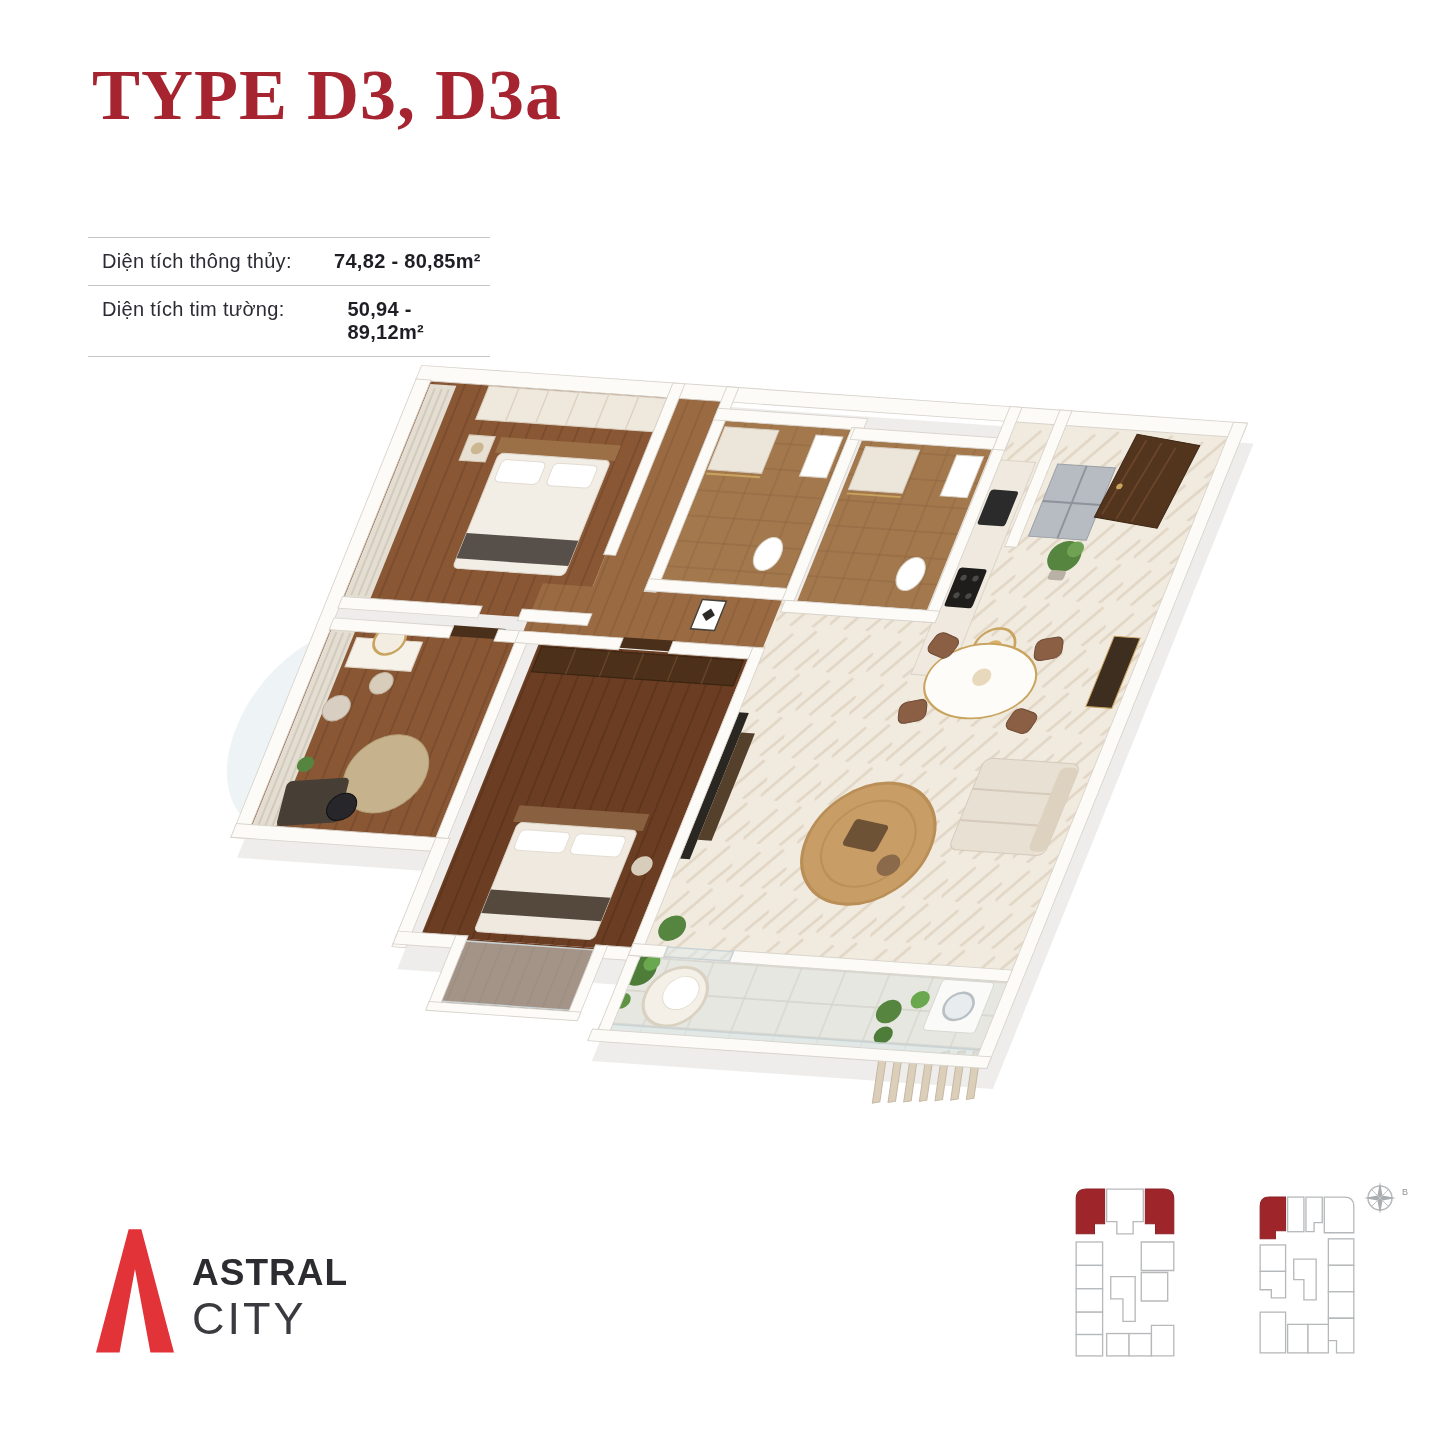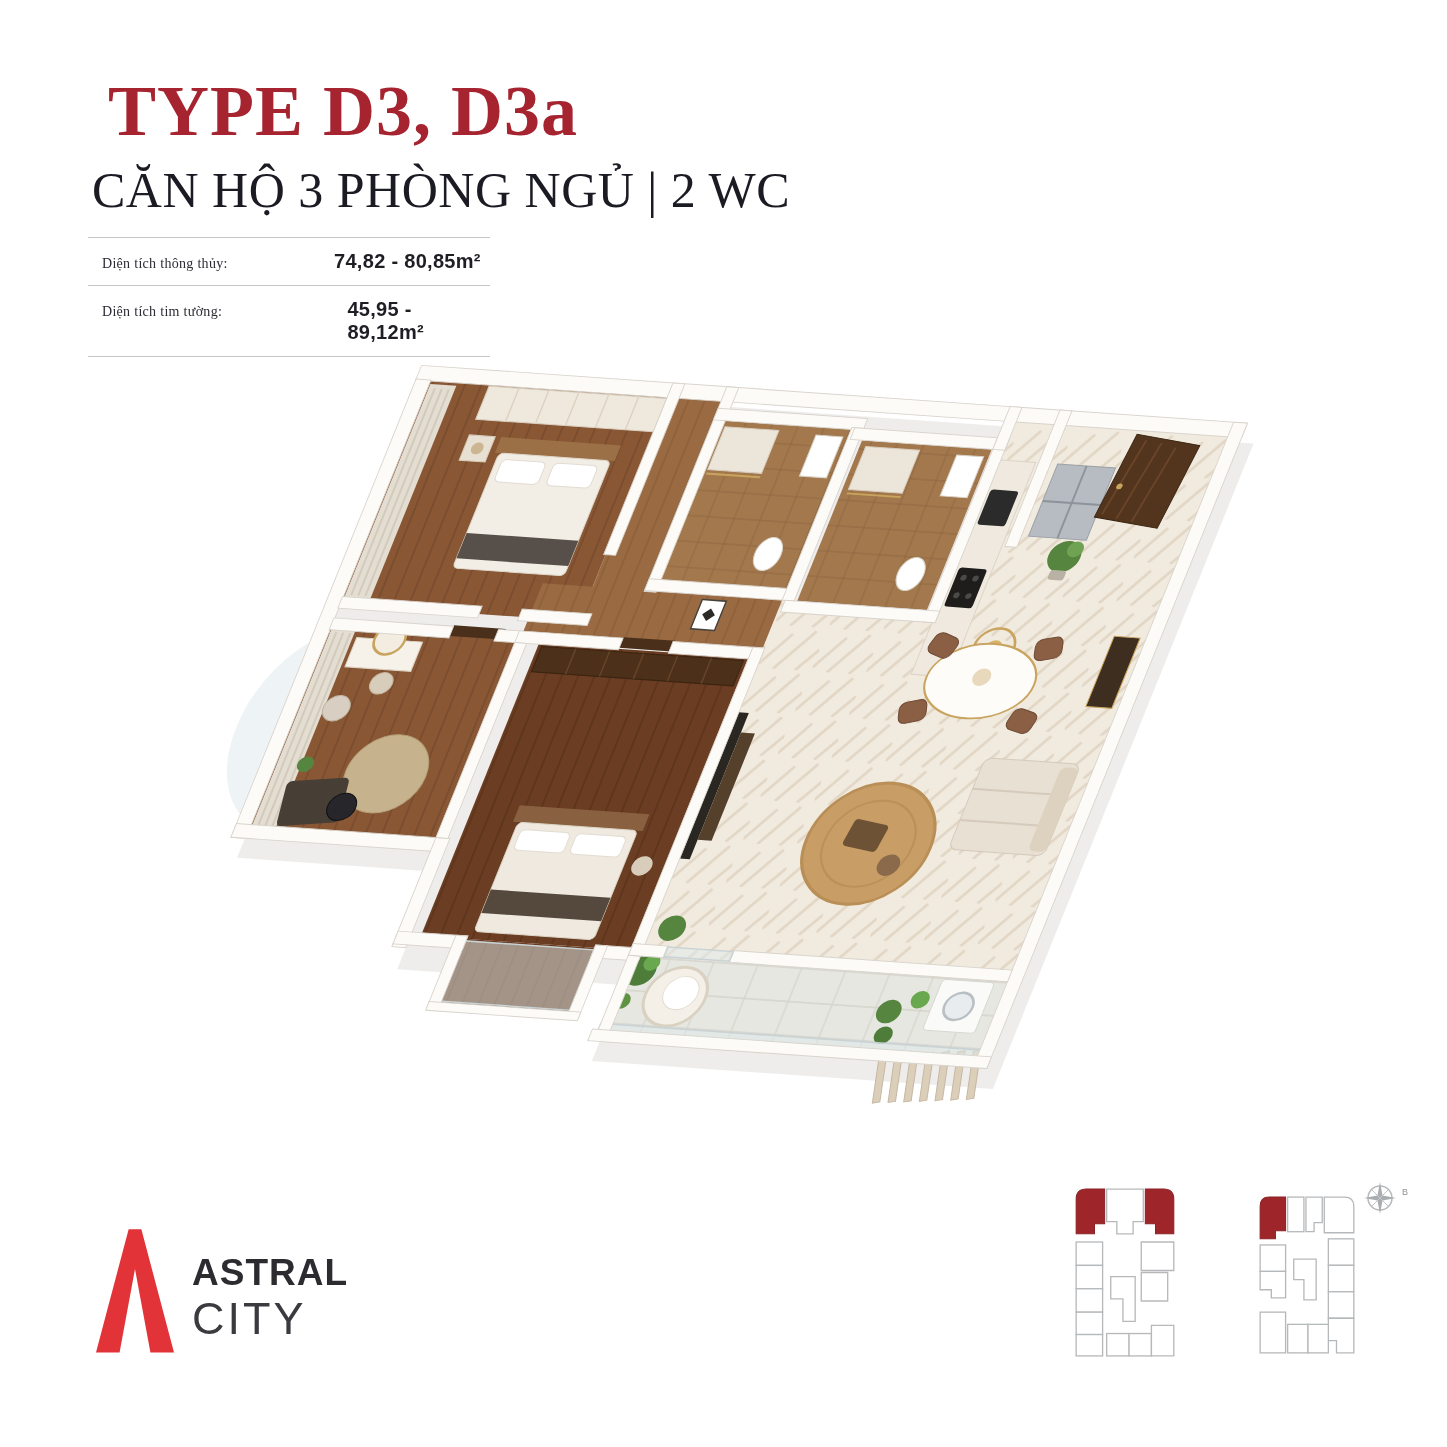"TYPE D3, D3a" .hdr h1 { margin: 16px -> 0 }
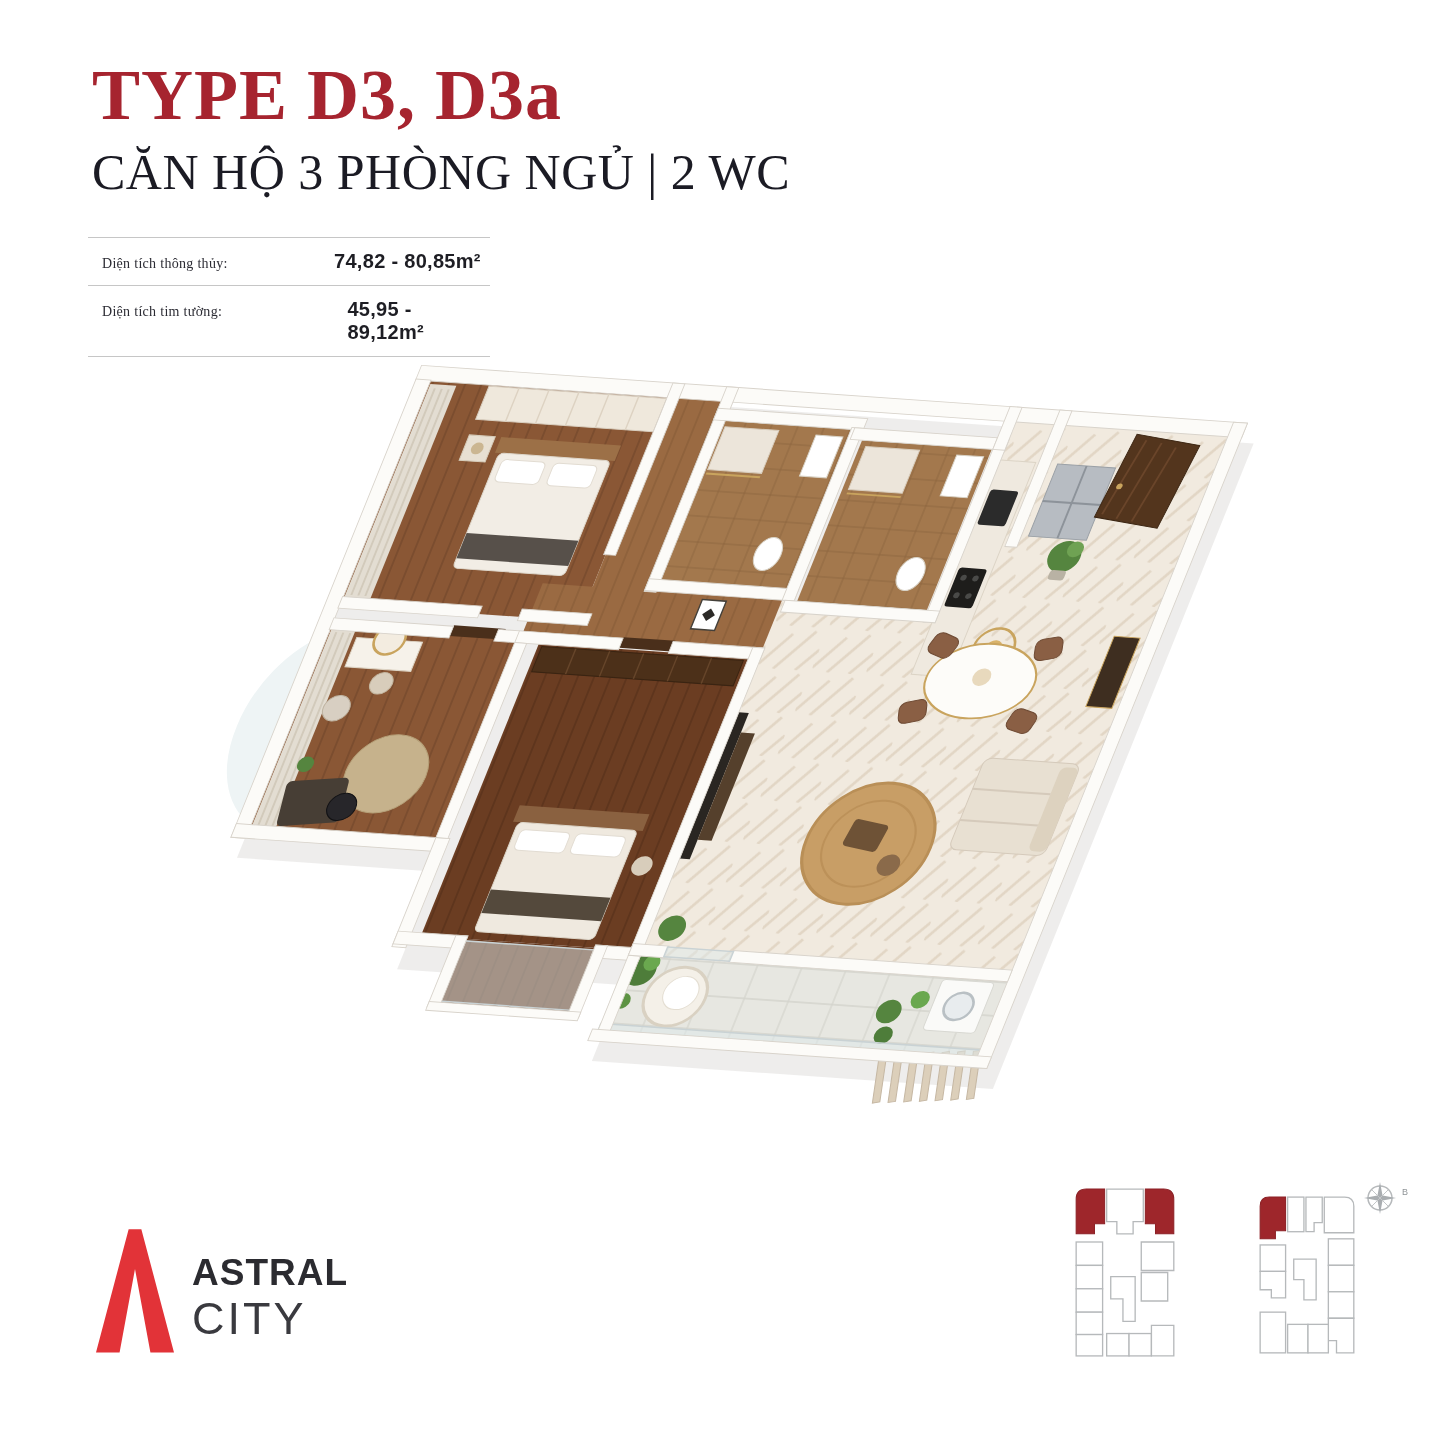"CĂN HỘ 3 PHÒNG NGỦ" h2 { html: <h2>CĂN HỘ 3 PHÒNG NGỦ | 2 WC</h2> -> none }
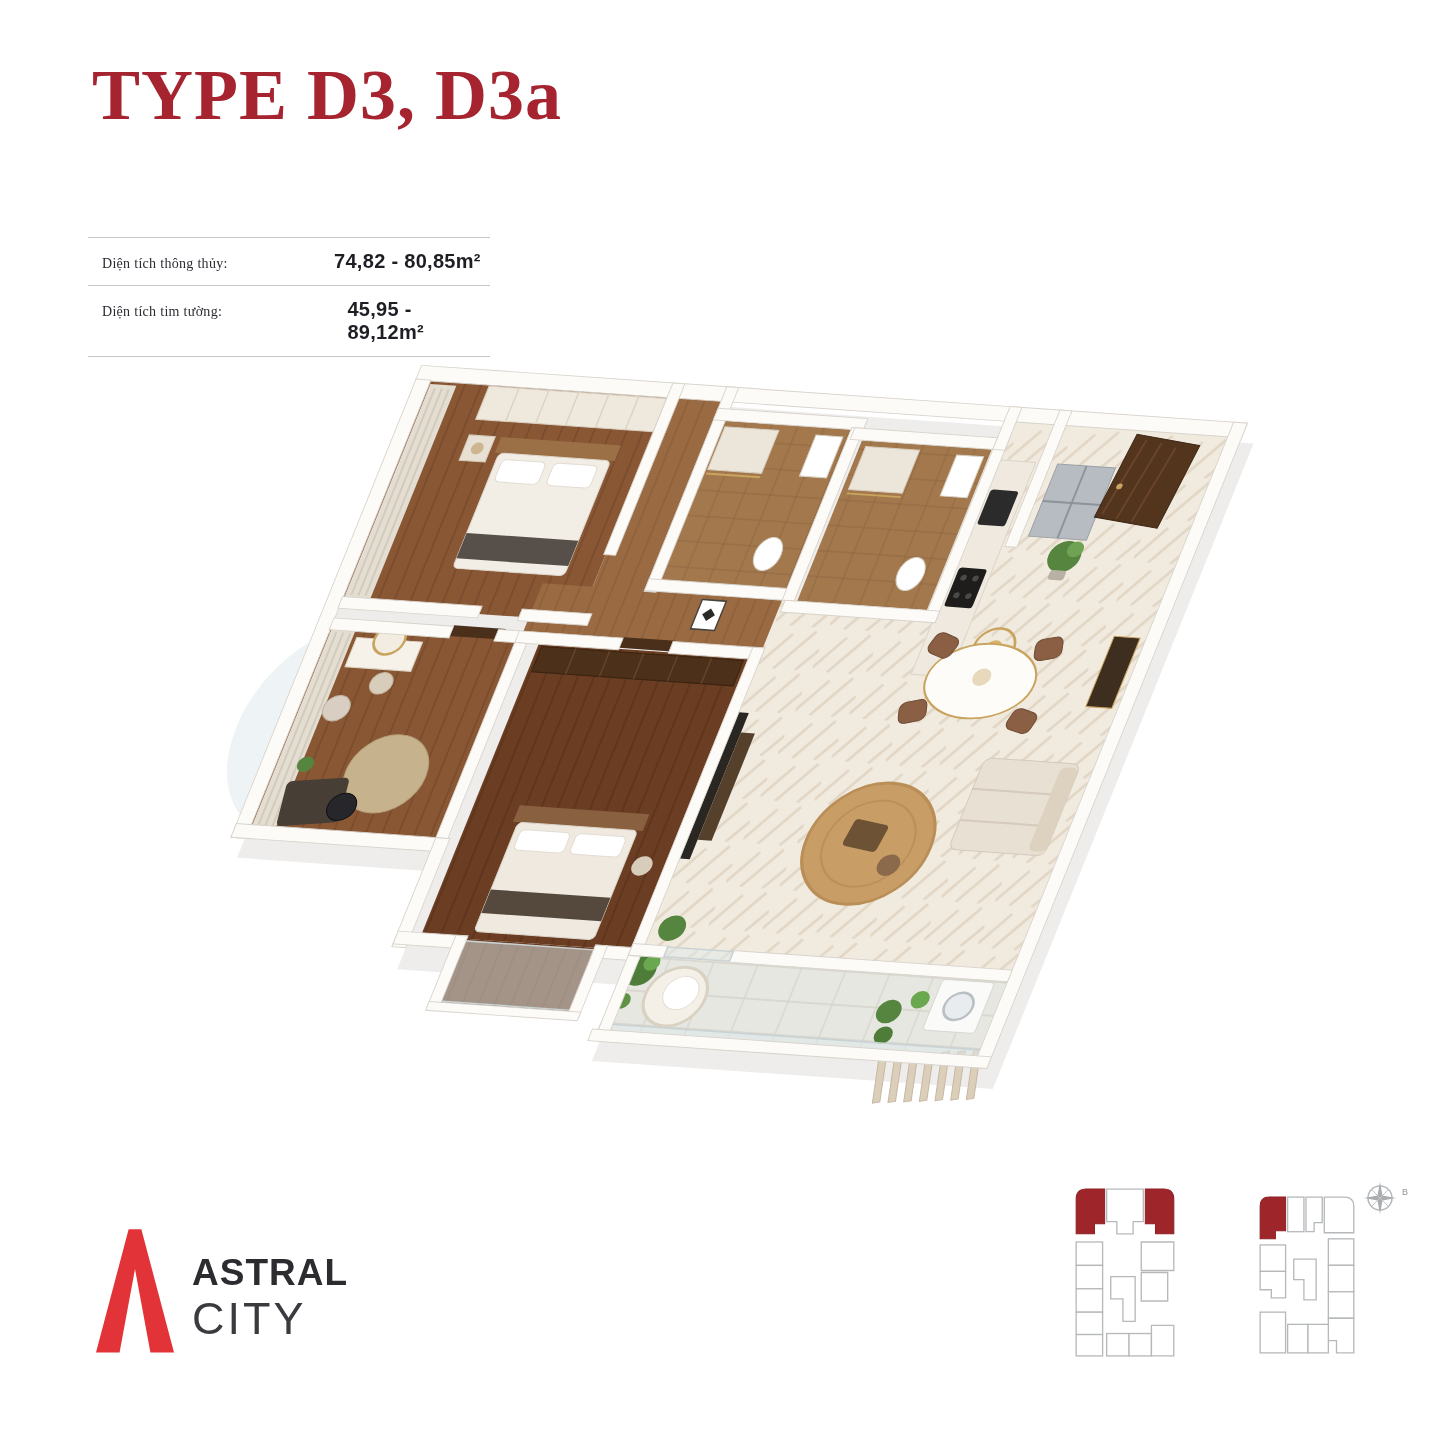"Diện tích thông thủy:" .area .lbl { font-family: Liberation Serif, serif -> none; font-size: 14px -> 20px }
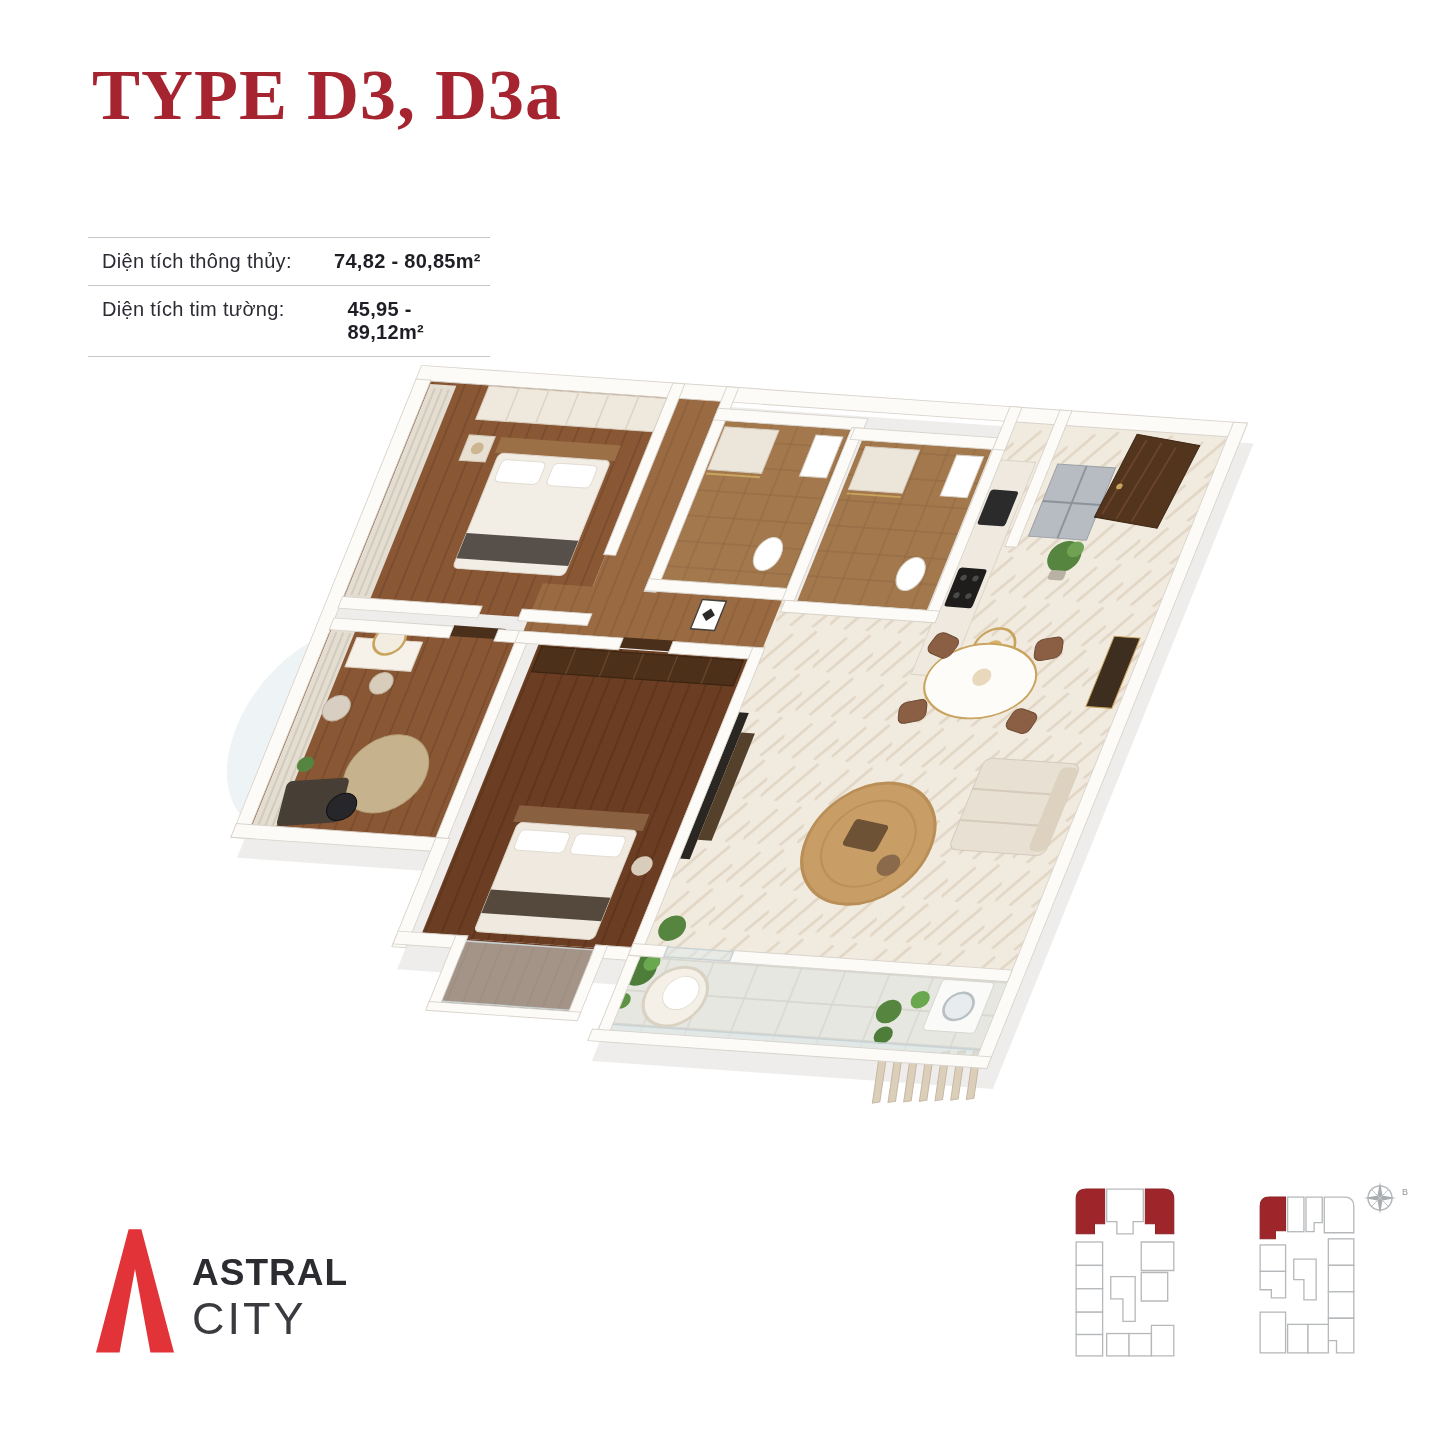"45,95 - 89,12m²" span.val { text: 45,95 -> 50,94 }
